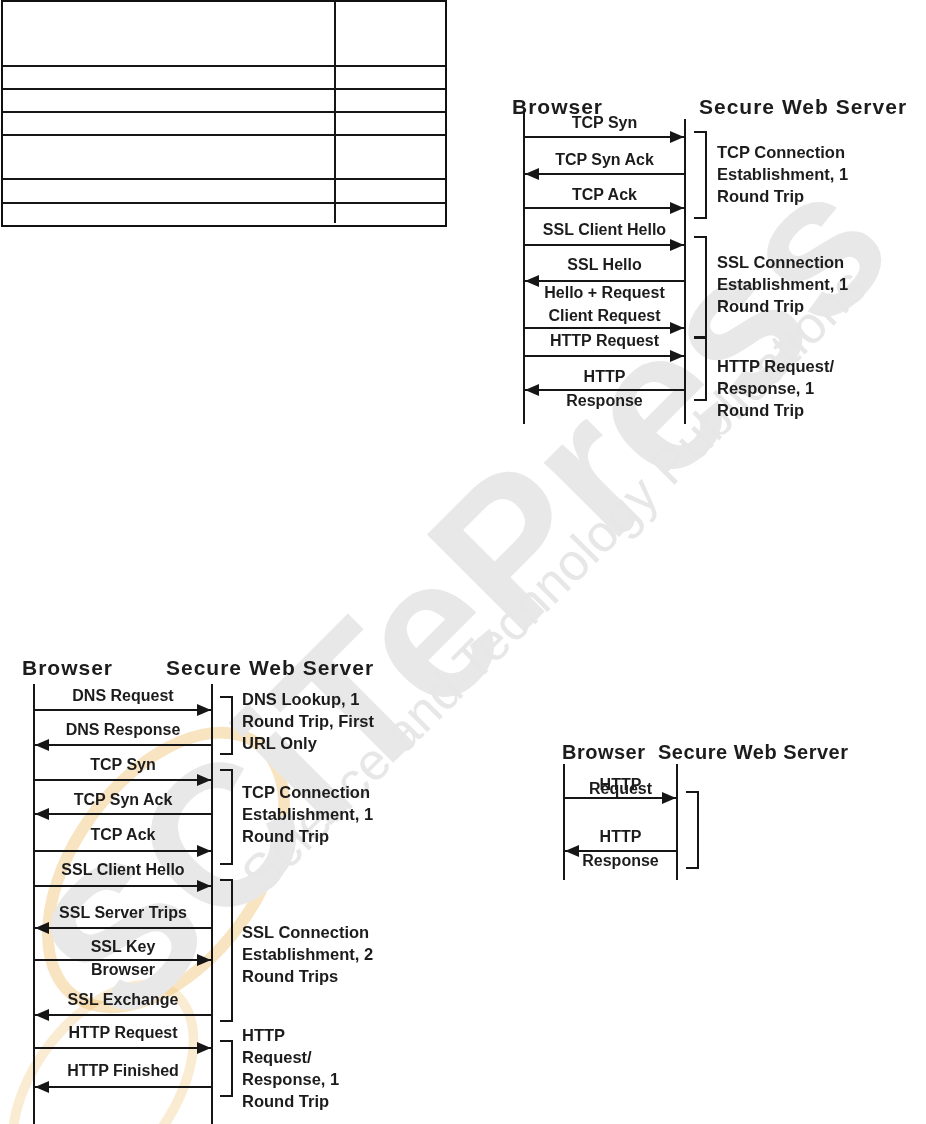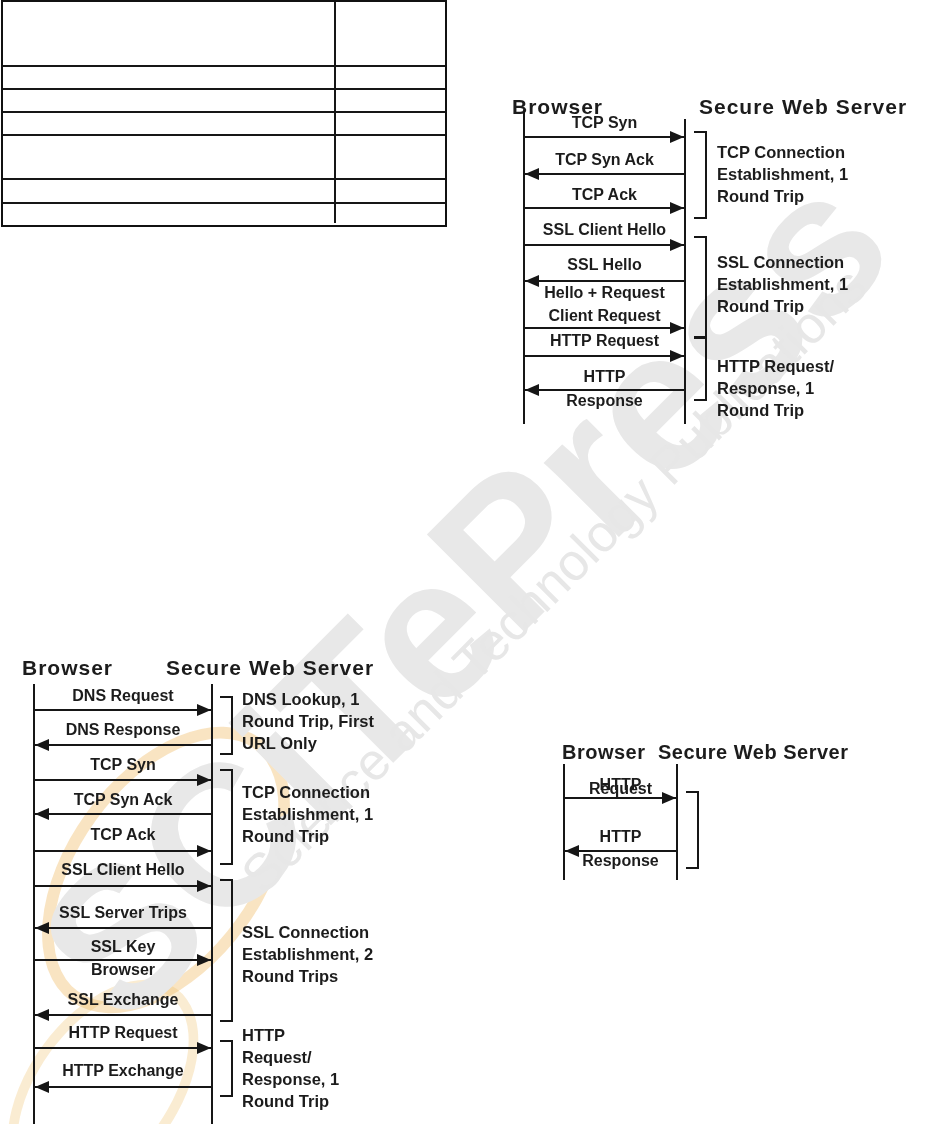"HTTP Exchange" div.ml { text: Exchange -> Finished }
